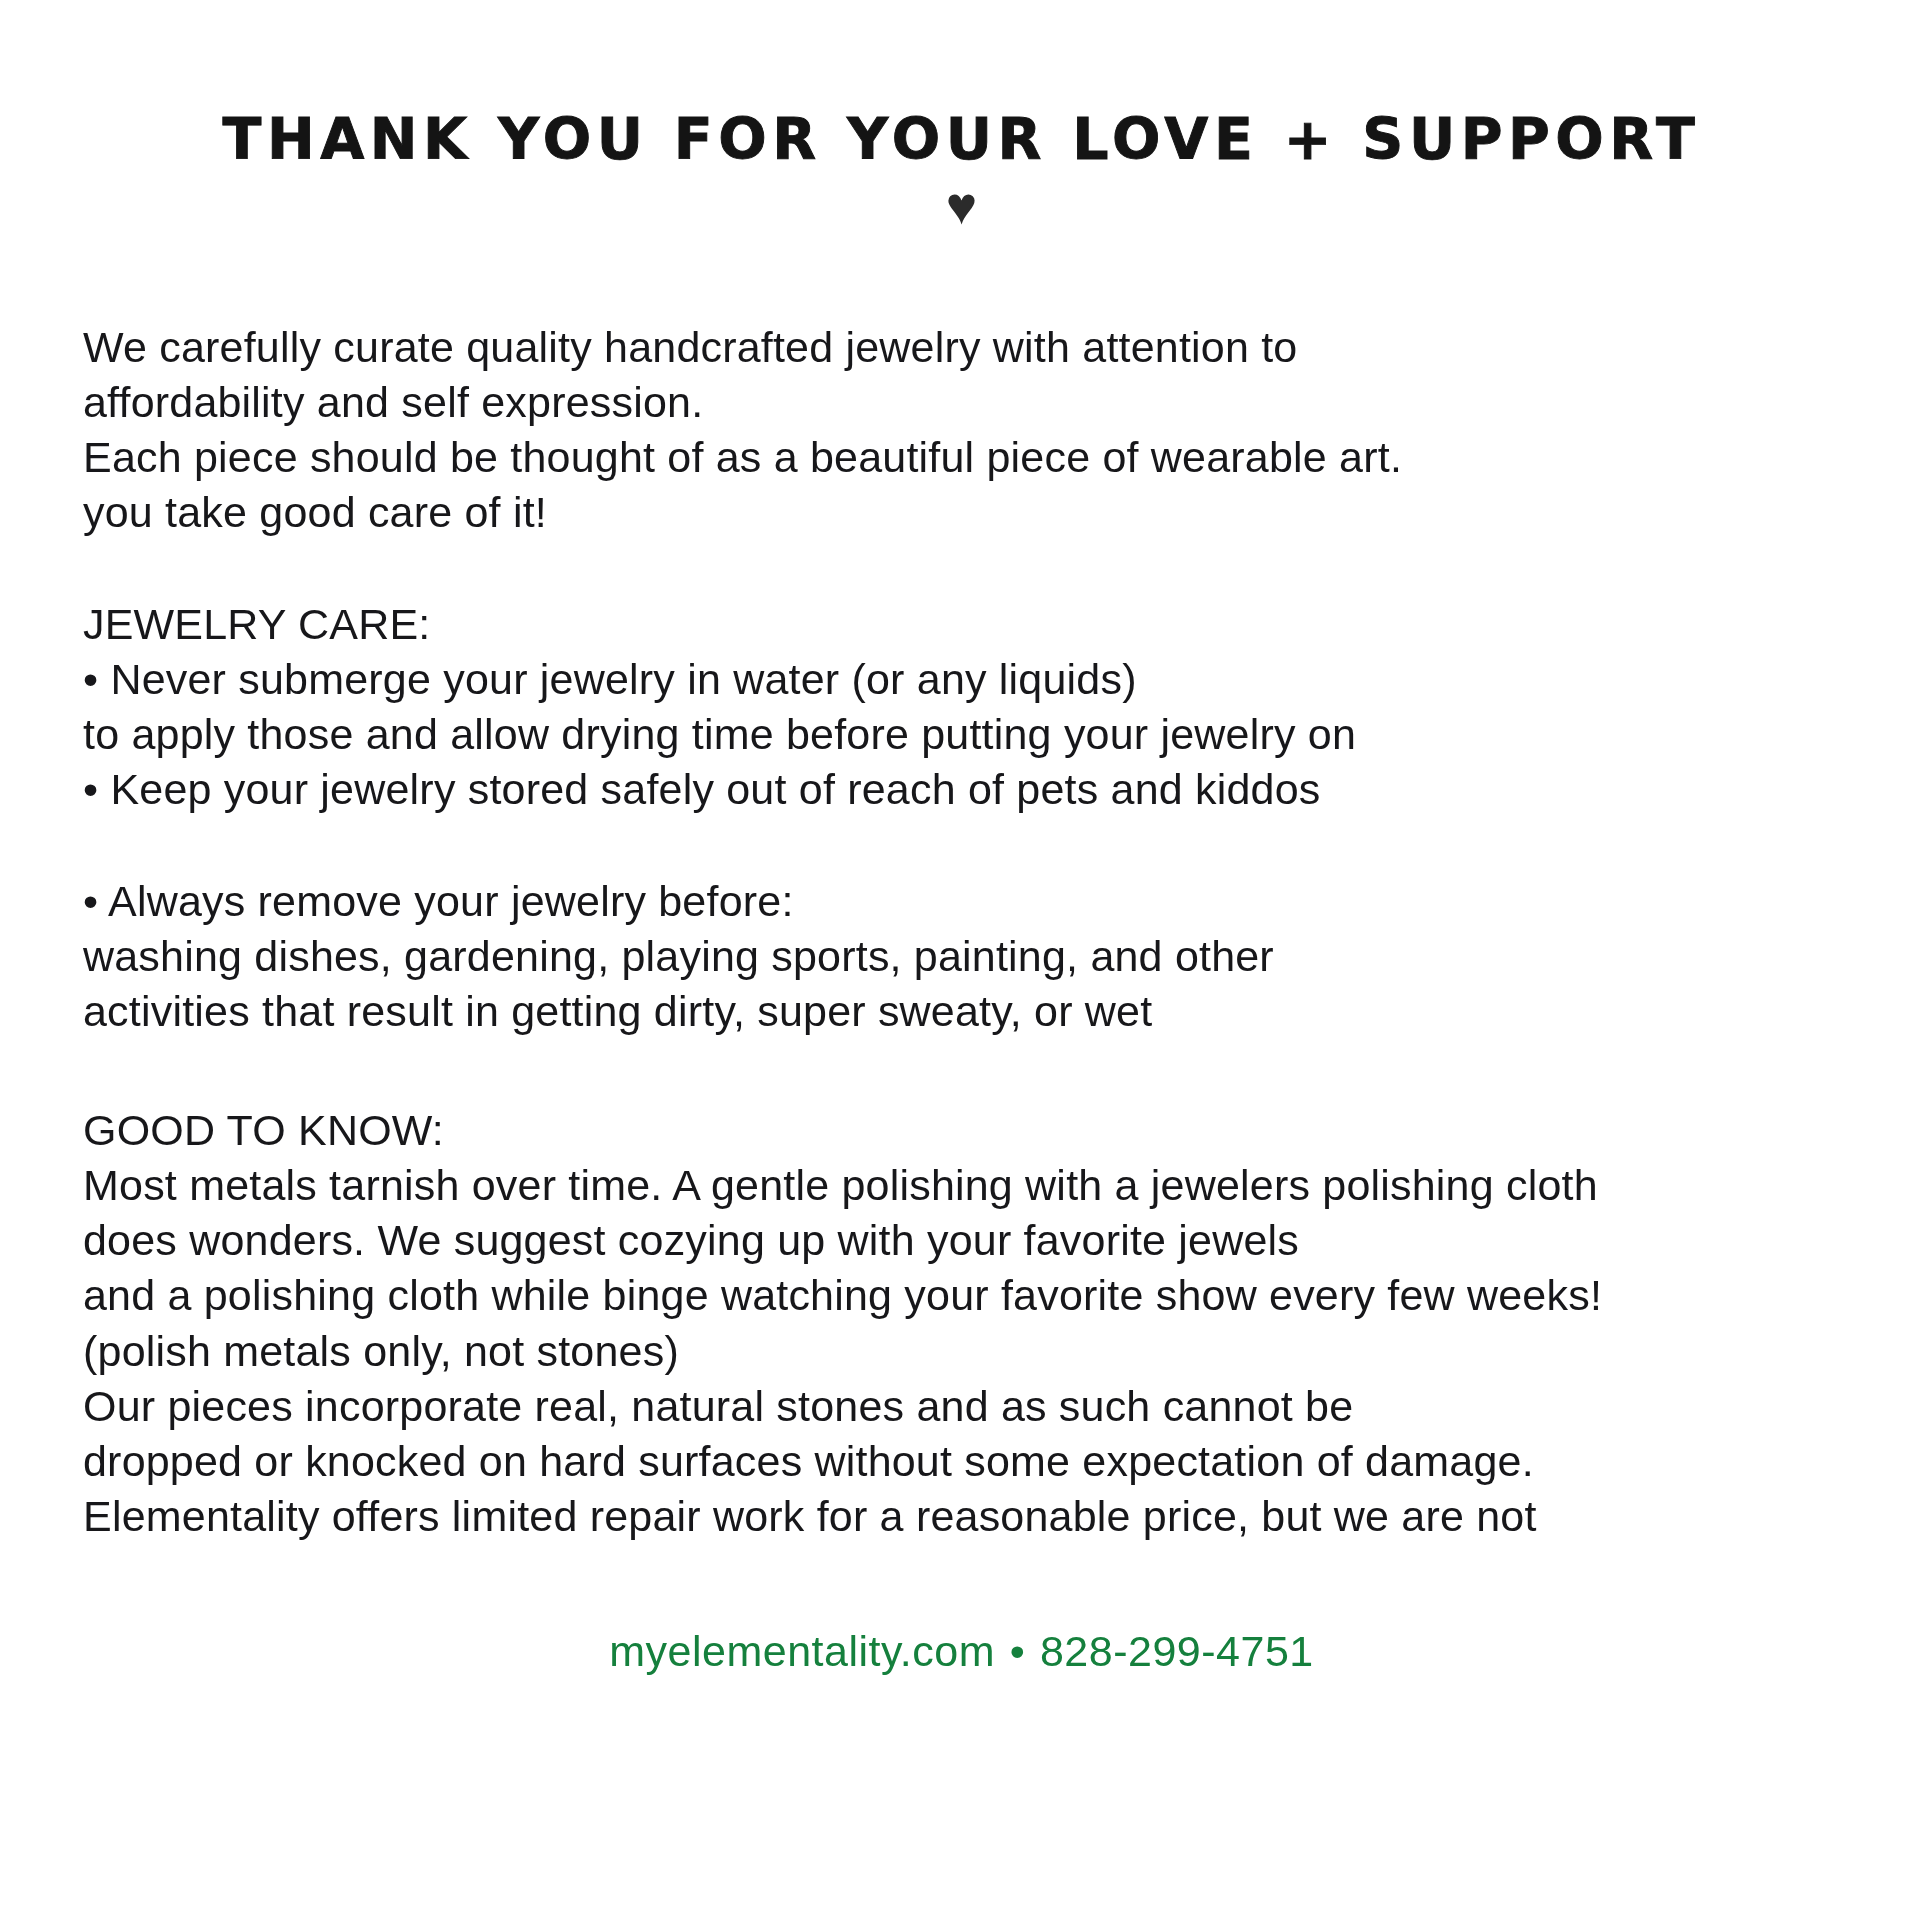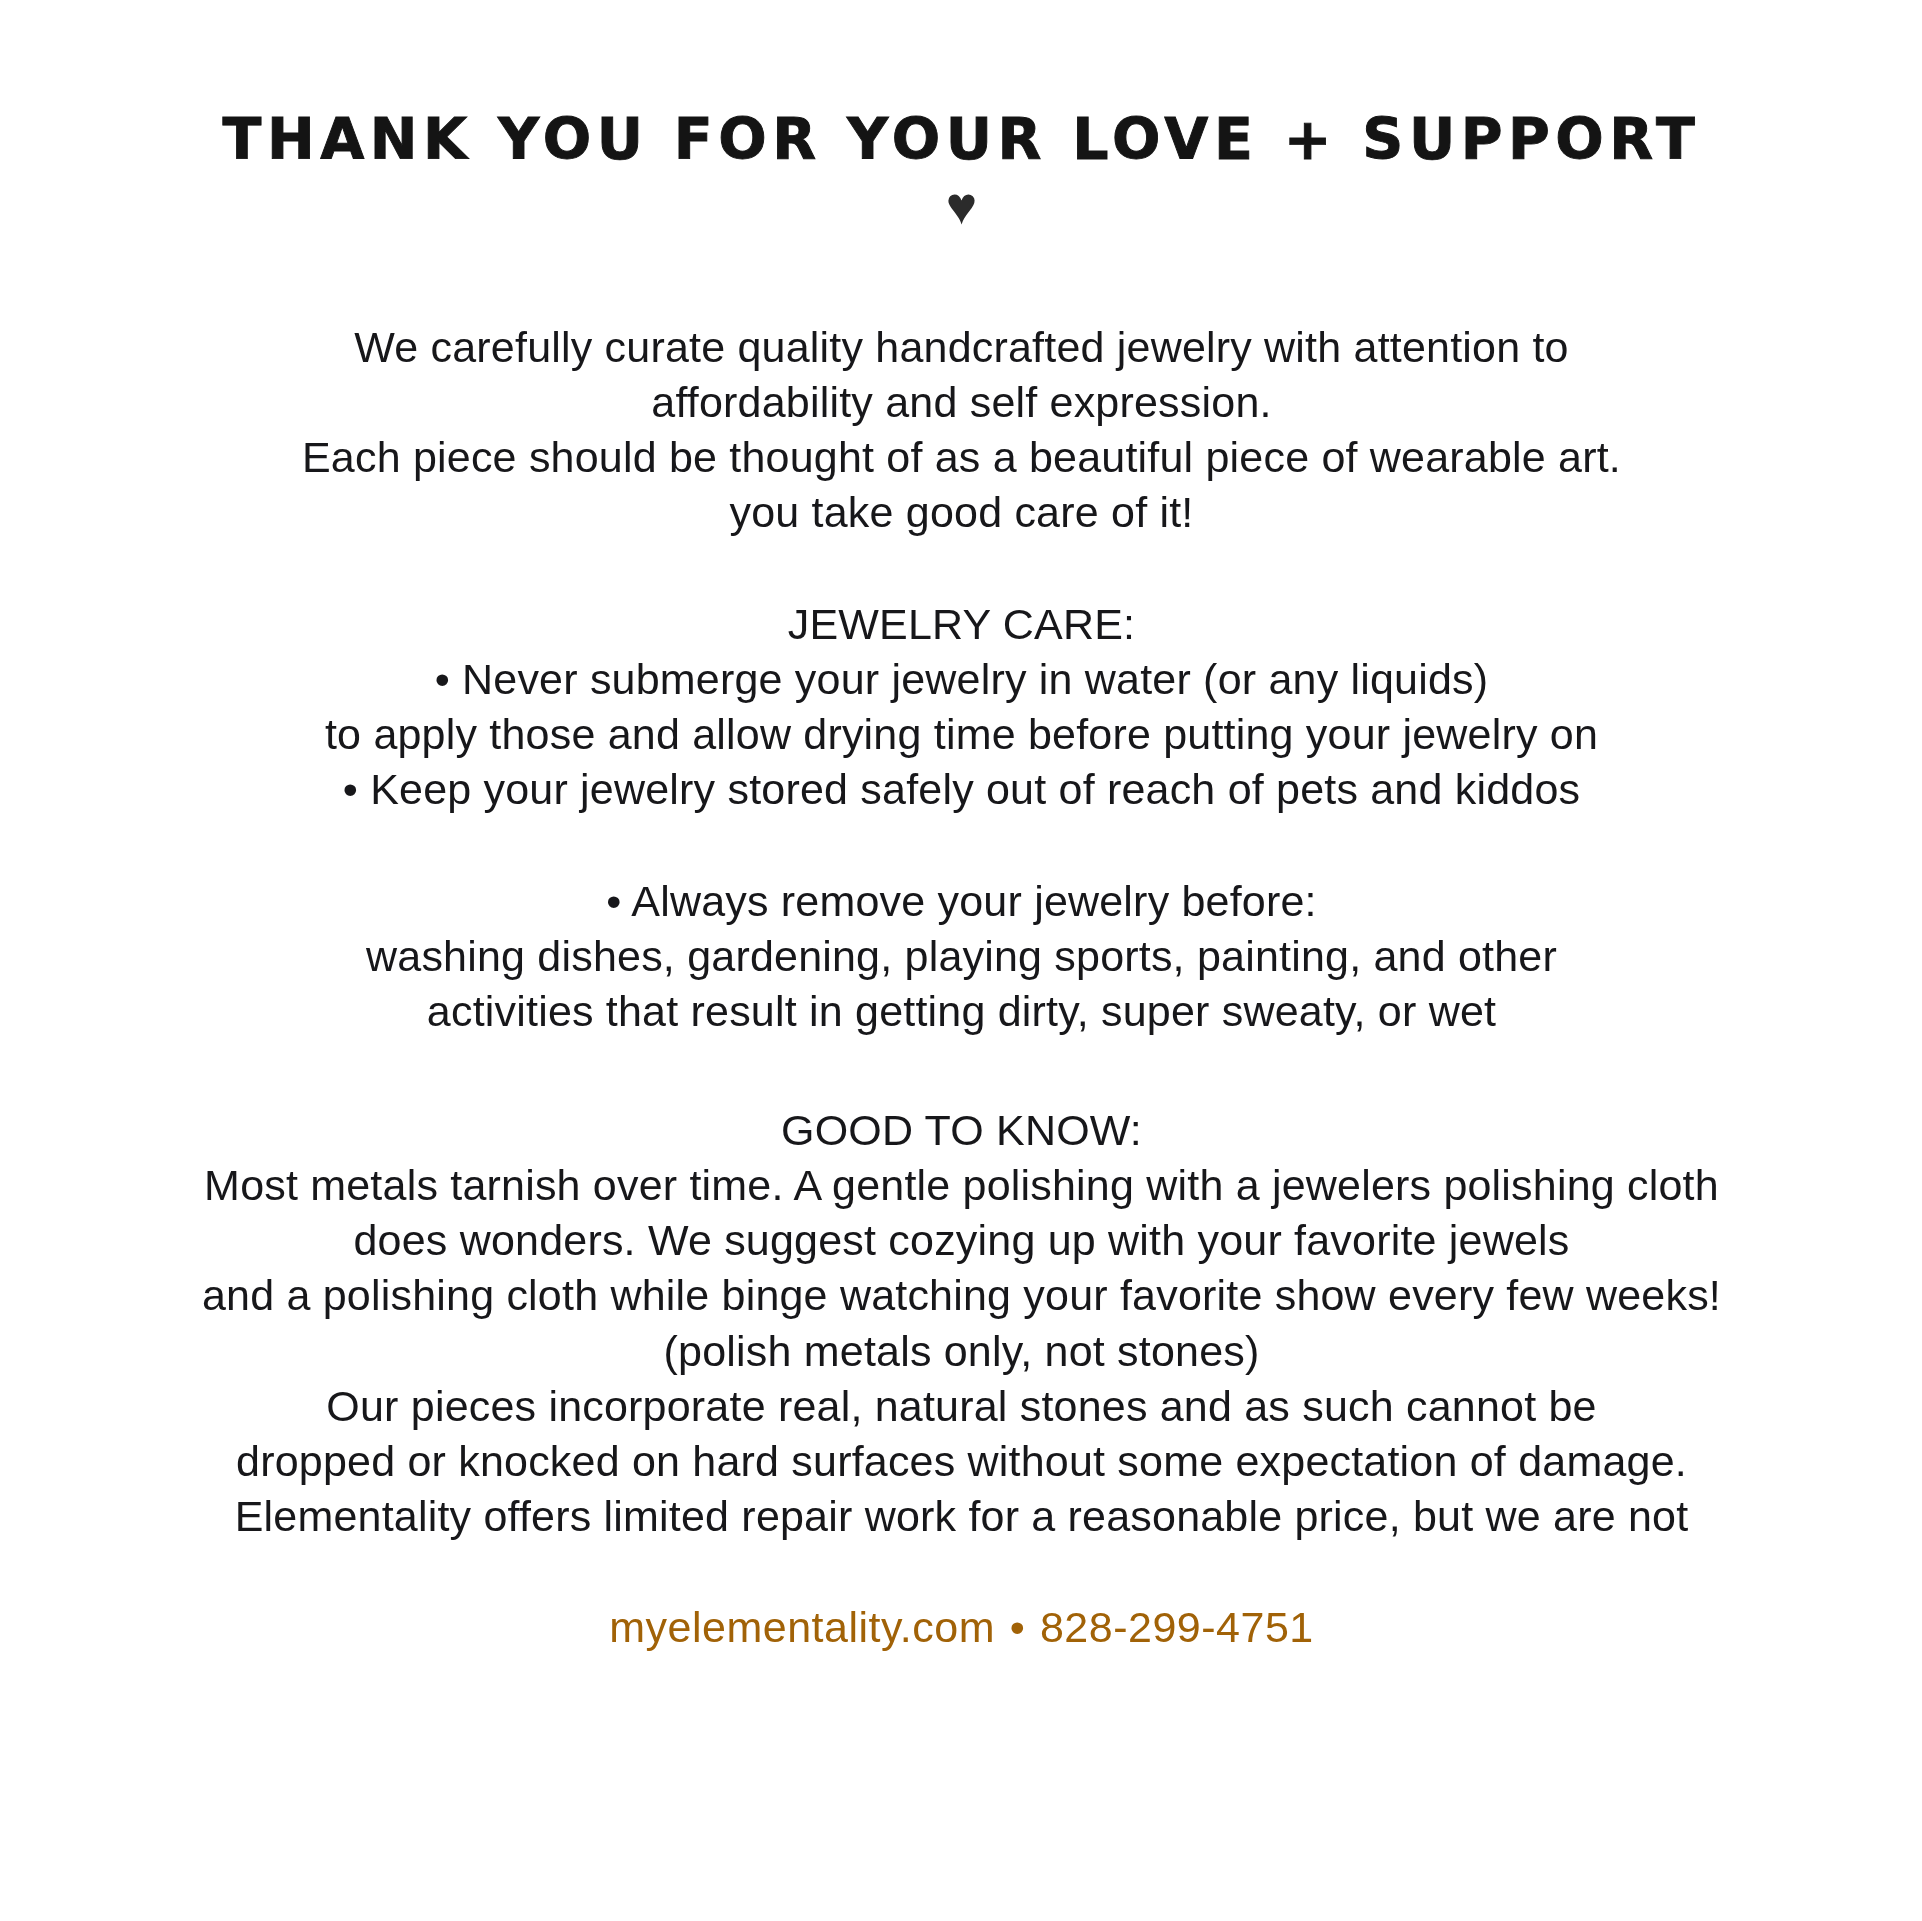"We carefully curate quality handcrafted" .body-block { text-align: center -> left }
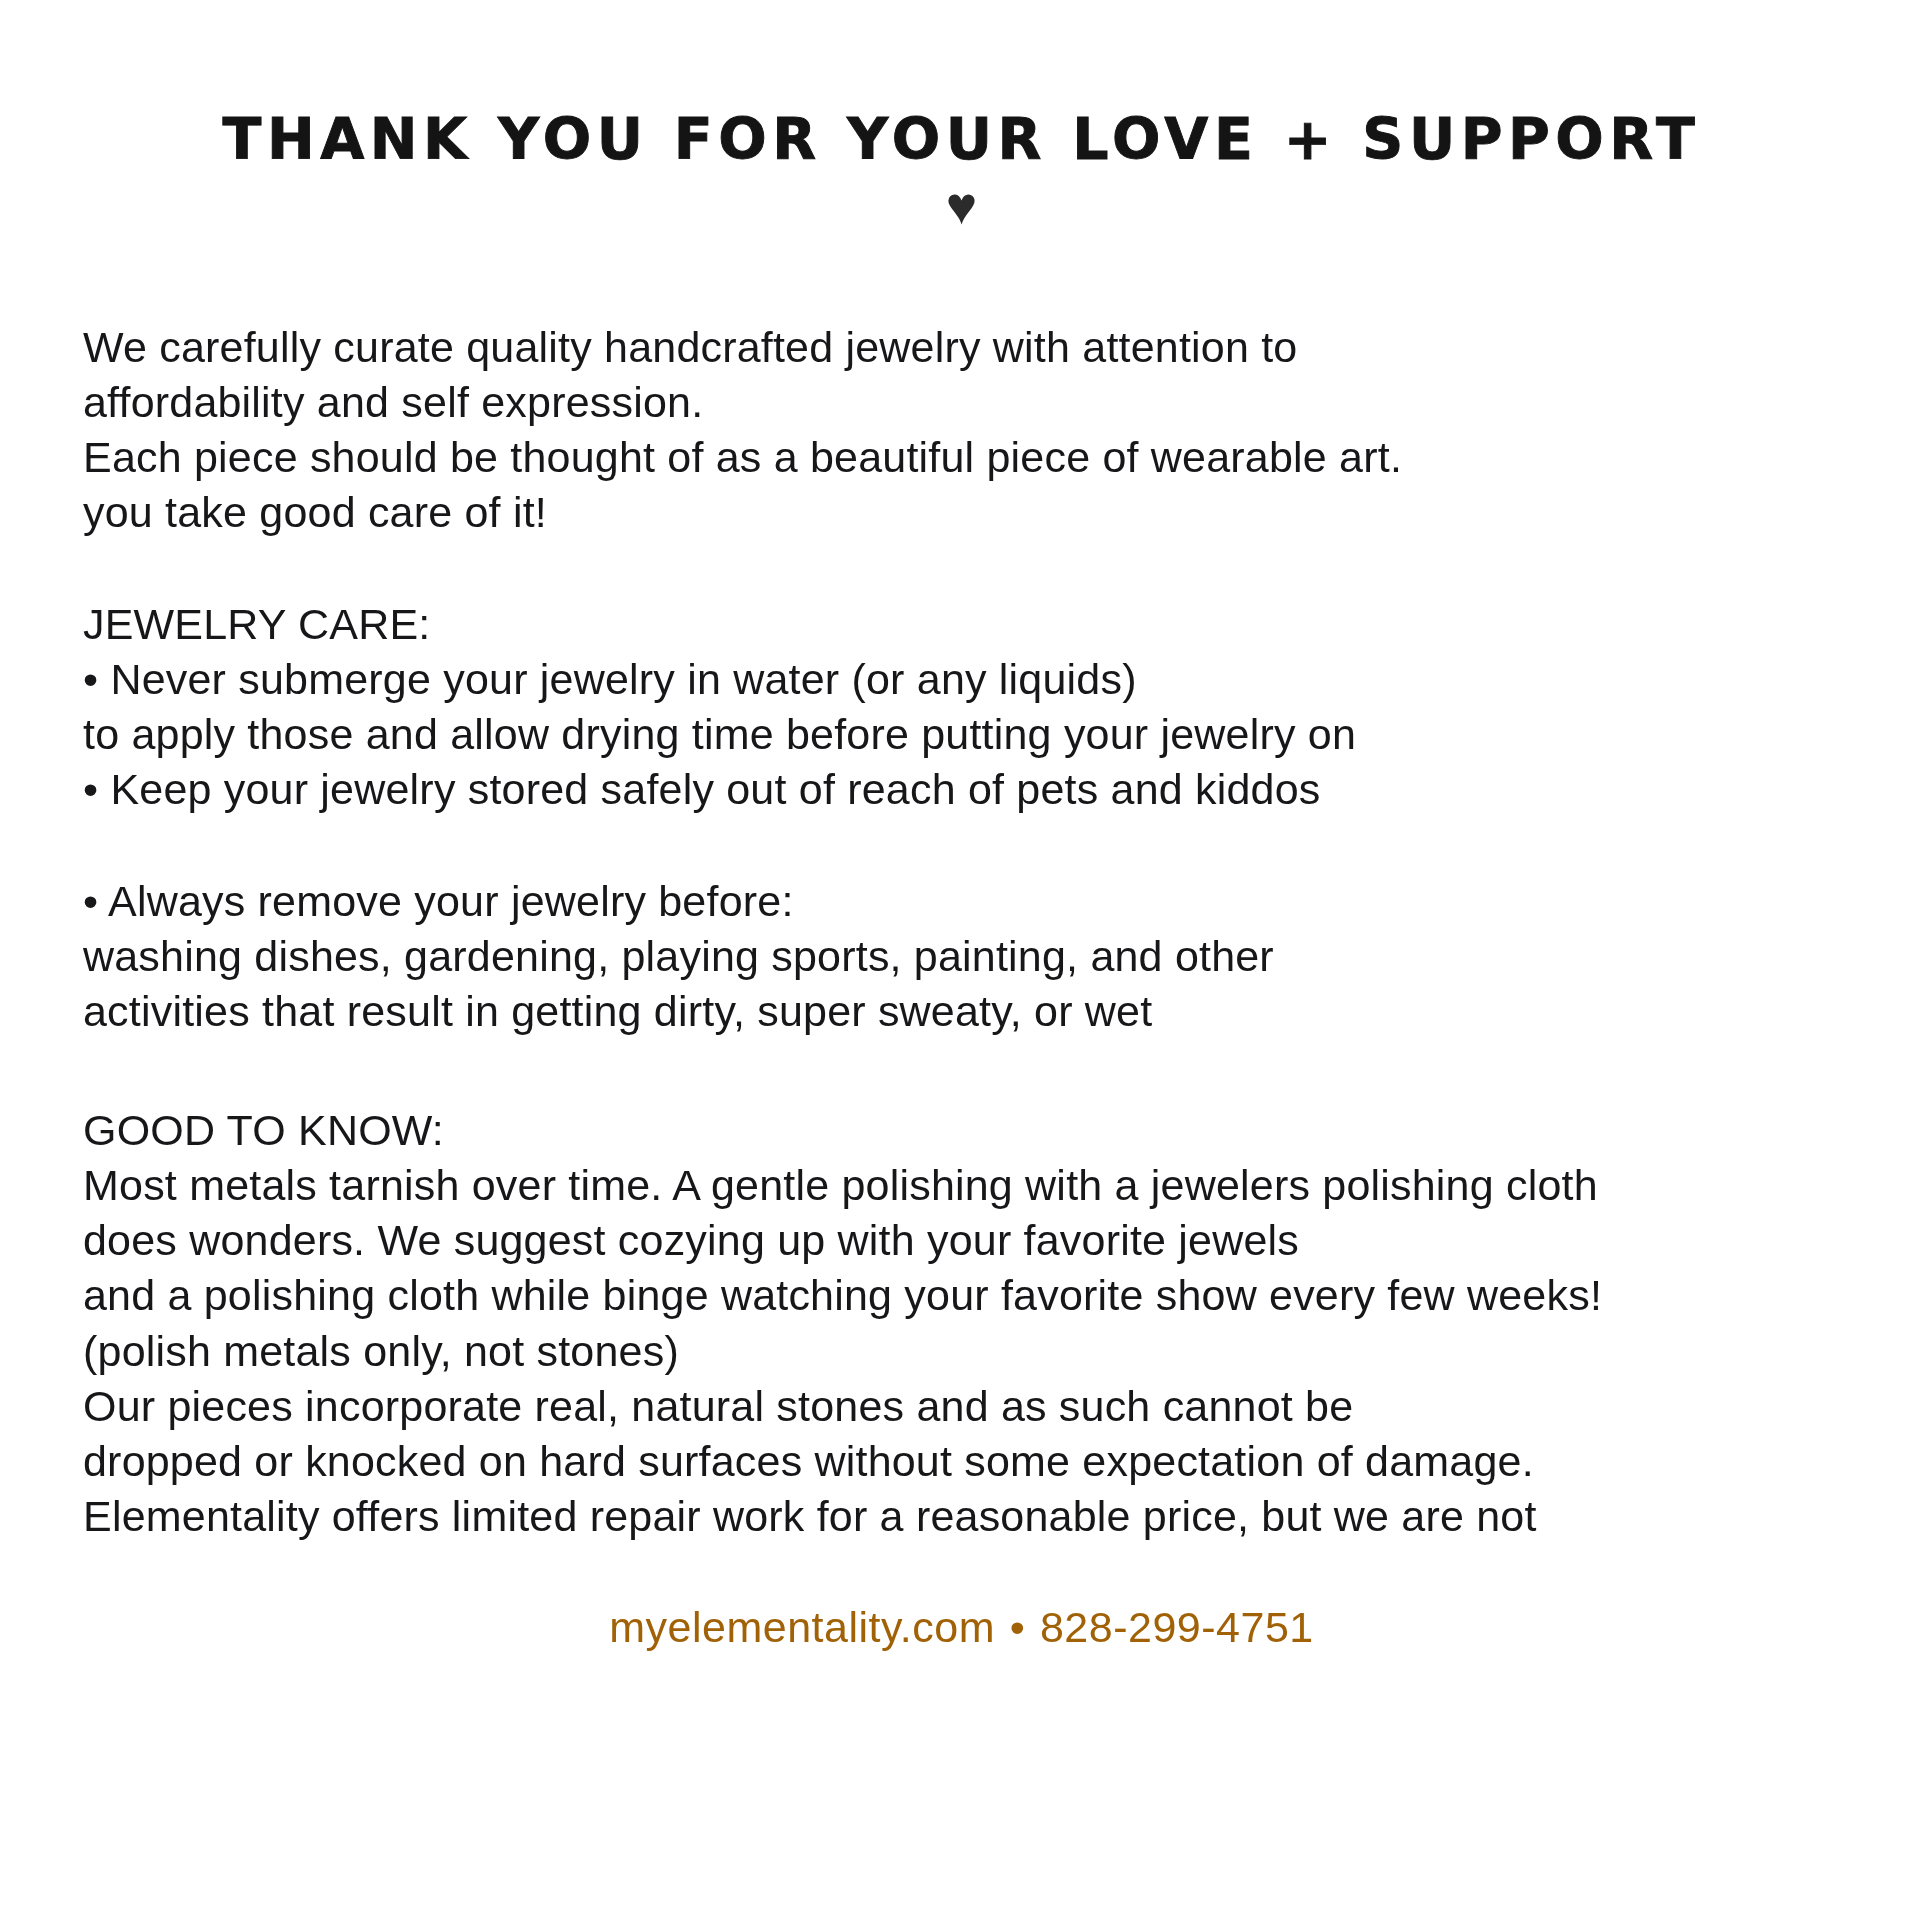"myelementality.com • 828-299-4751" .footer { color: #a16207 -> #15803d; margin-top: 59px -> 83px }
